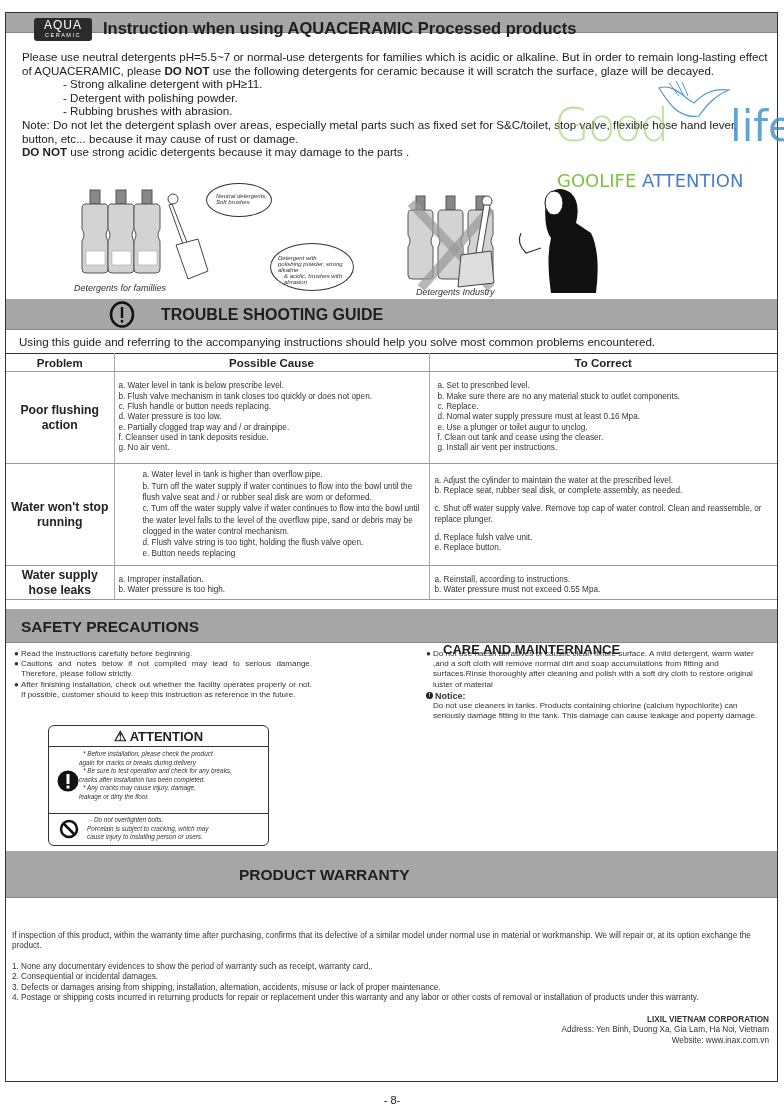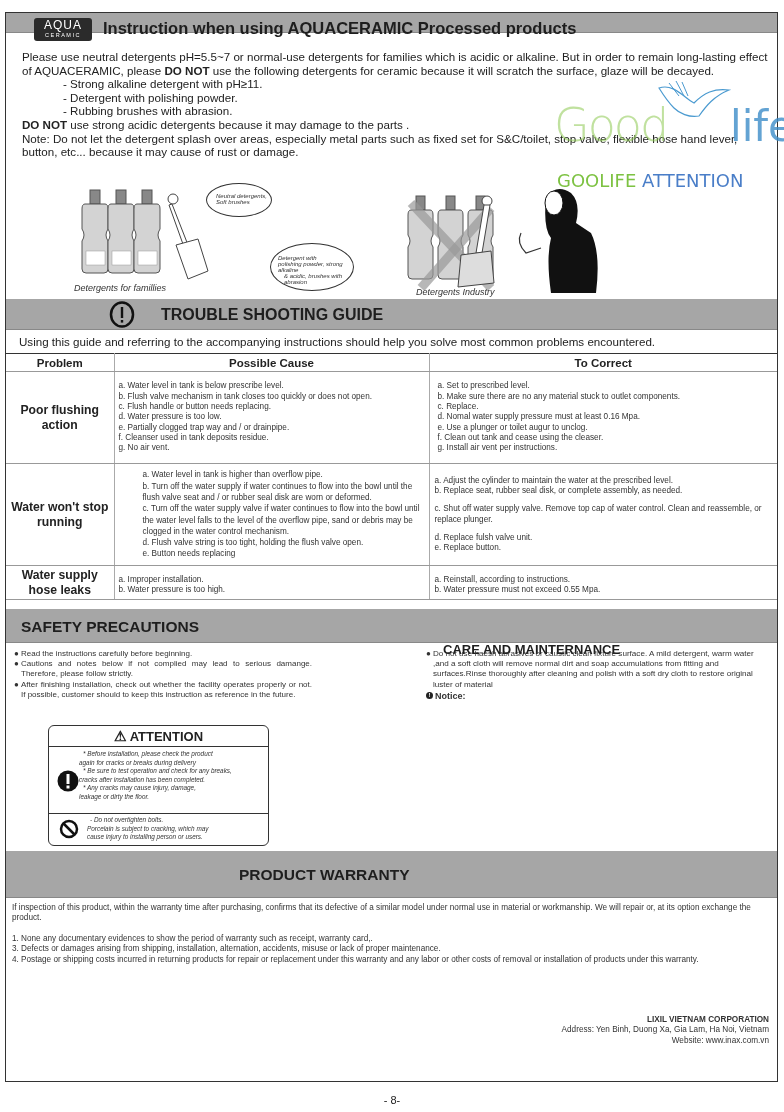"DO NOT use strong acidic" div { order: before "Note: Do not let the" -> after "Note: Do not let the" }
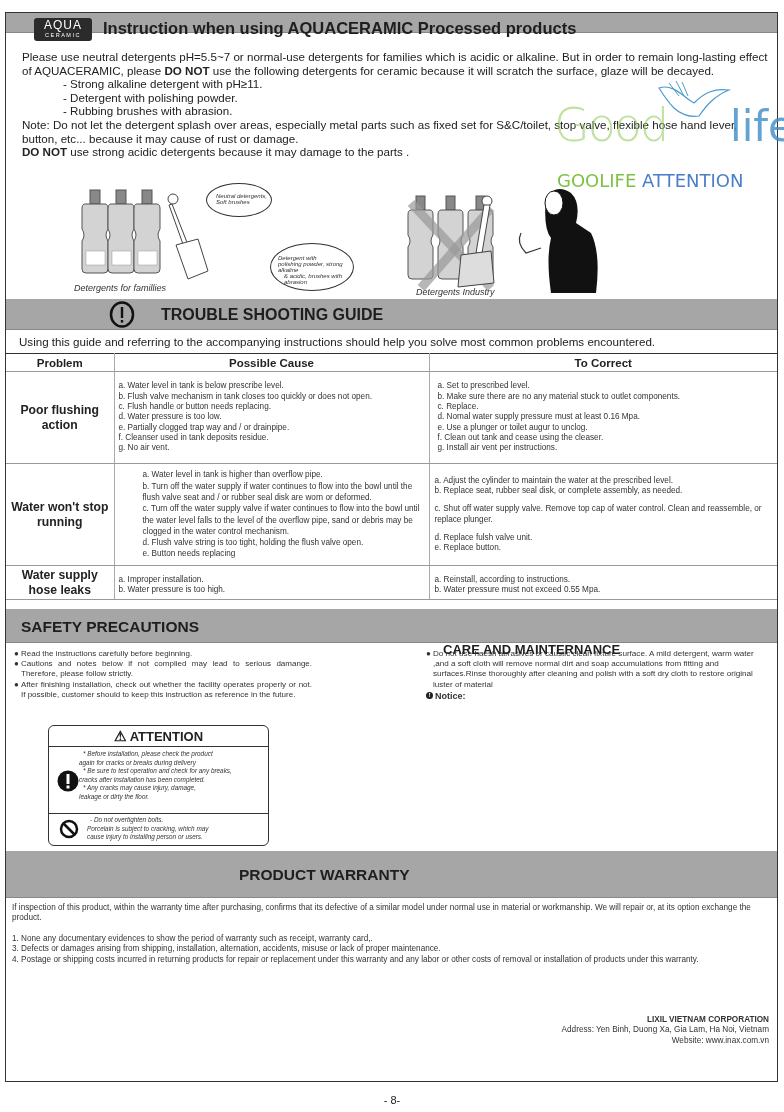"Do not use cleaners in" div { html: none -> <div>Do not use cleaners in tanks. Products containing chlorine (calcium hypochlorite) can seriously damage fitting in the tank. This damage can cause leakage and poperty damage.</div> }
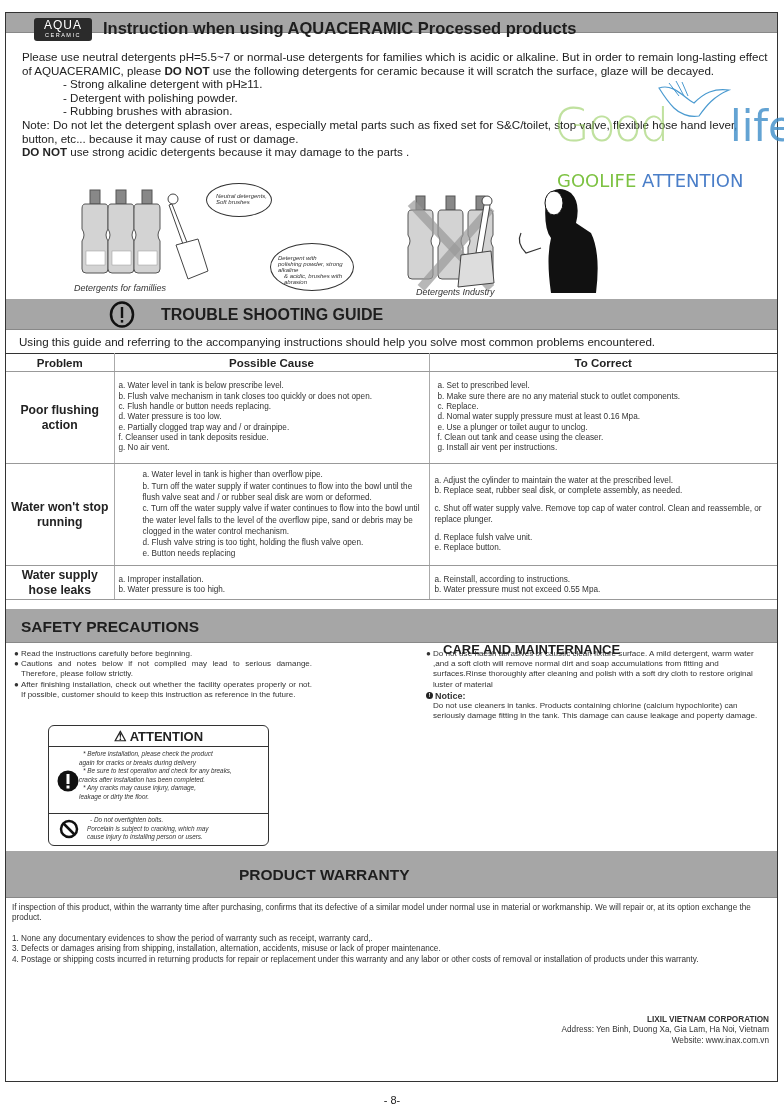"If inspection of this product," div.pw-text { top: 890px -> 918px }
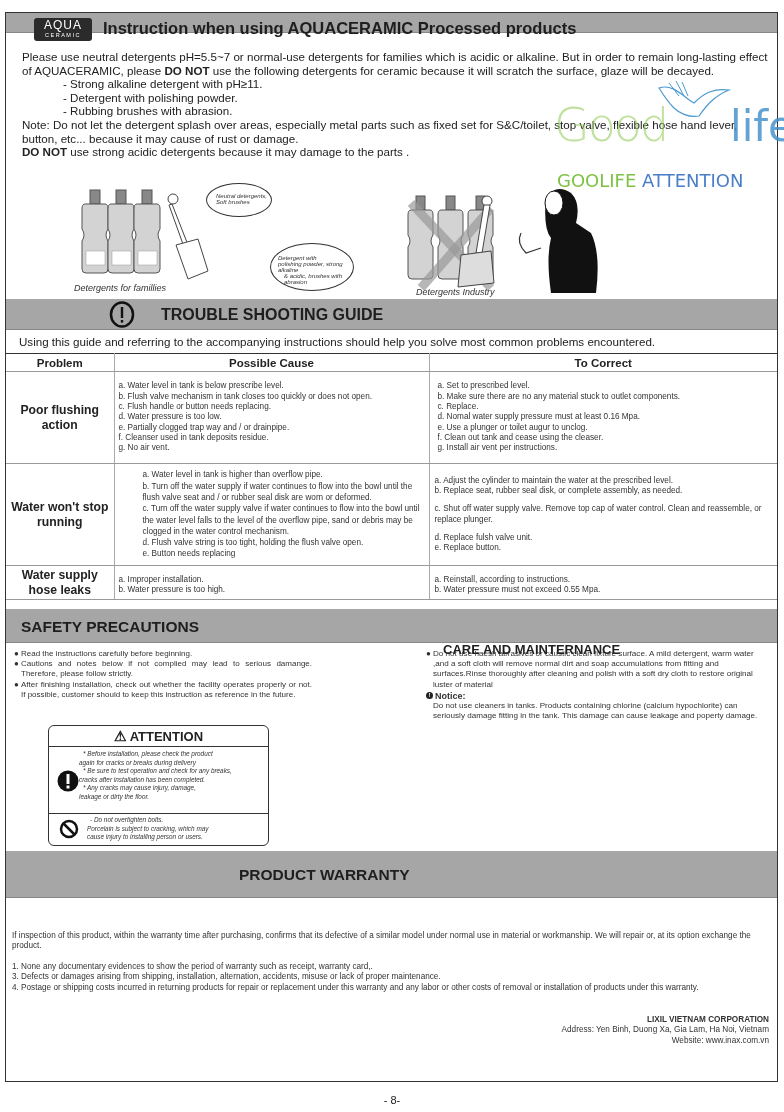"2. Consequential or incidental damages." div { html: none -> <div>2. Consequential or incidental damages.</div> }
